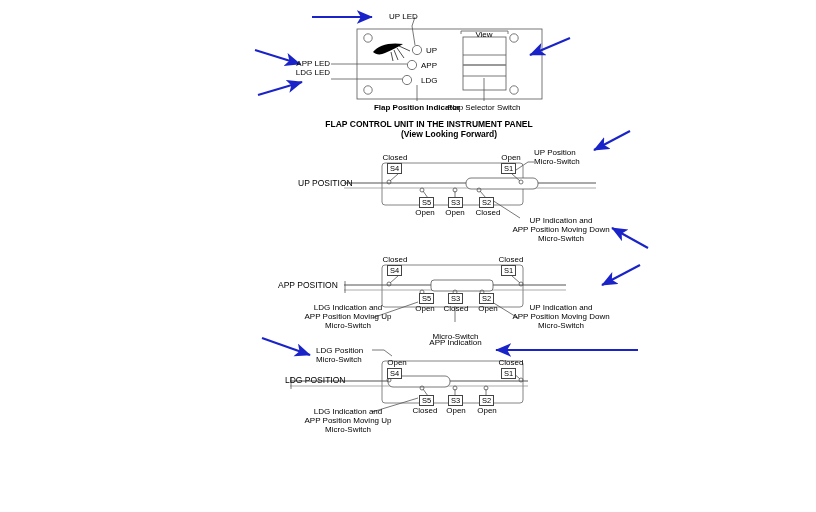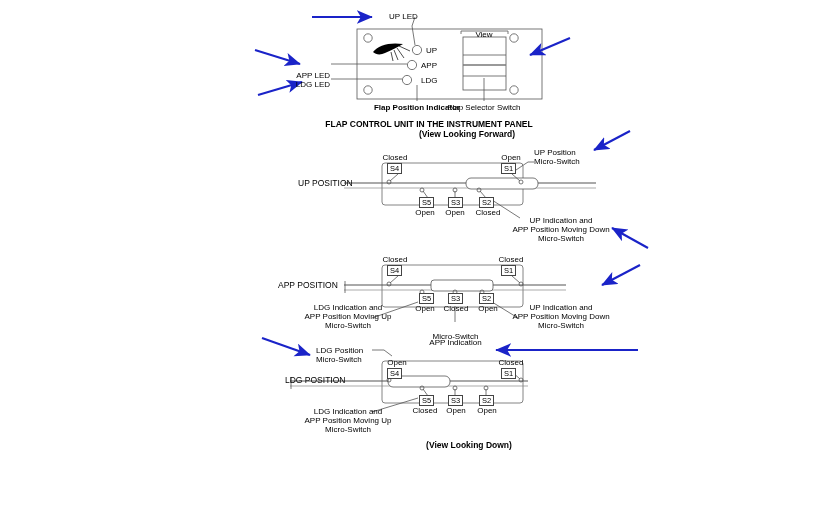"APP LED" .lbl.r { margin-top: 12px -> none }
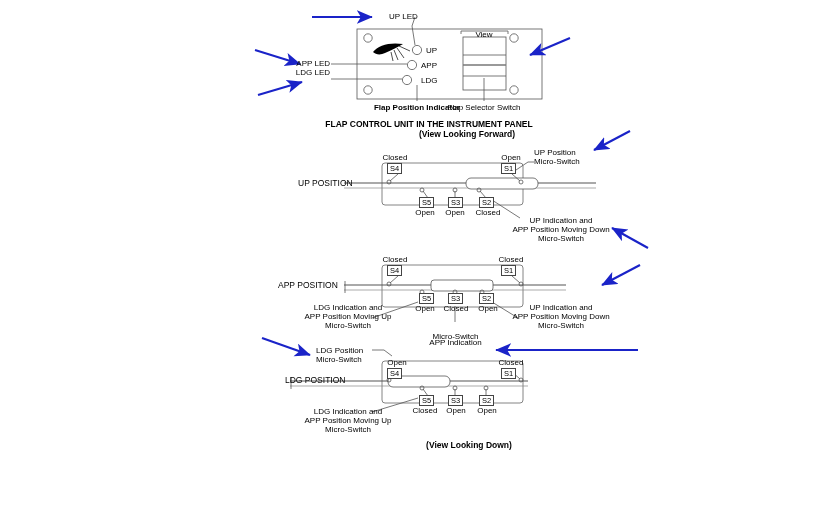"(View Looking Forward)" div.cap { left: 342px -> 324px }
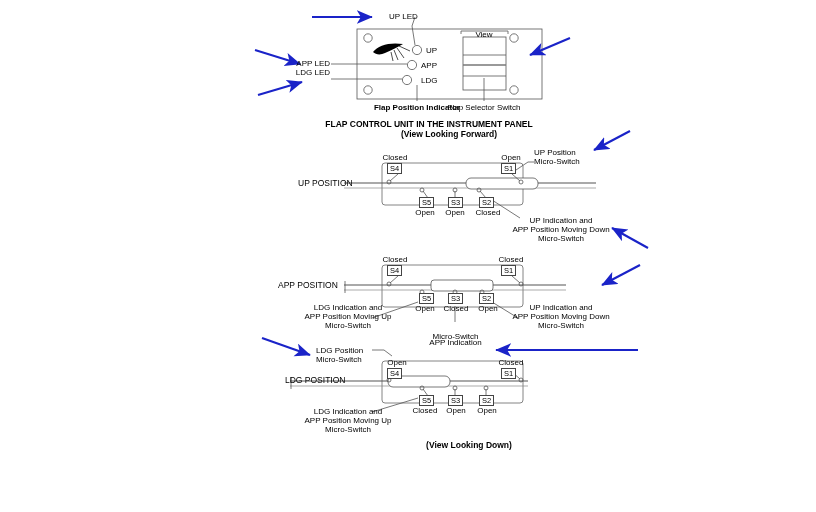"(View Looking Down)" div.cap { html: <div>(View Looking Down)</div> -> none }
